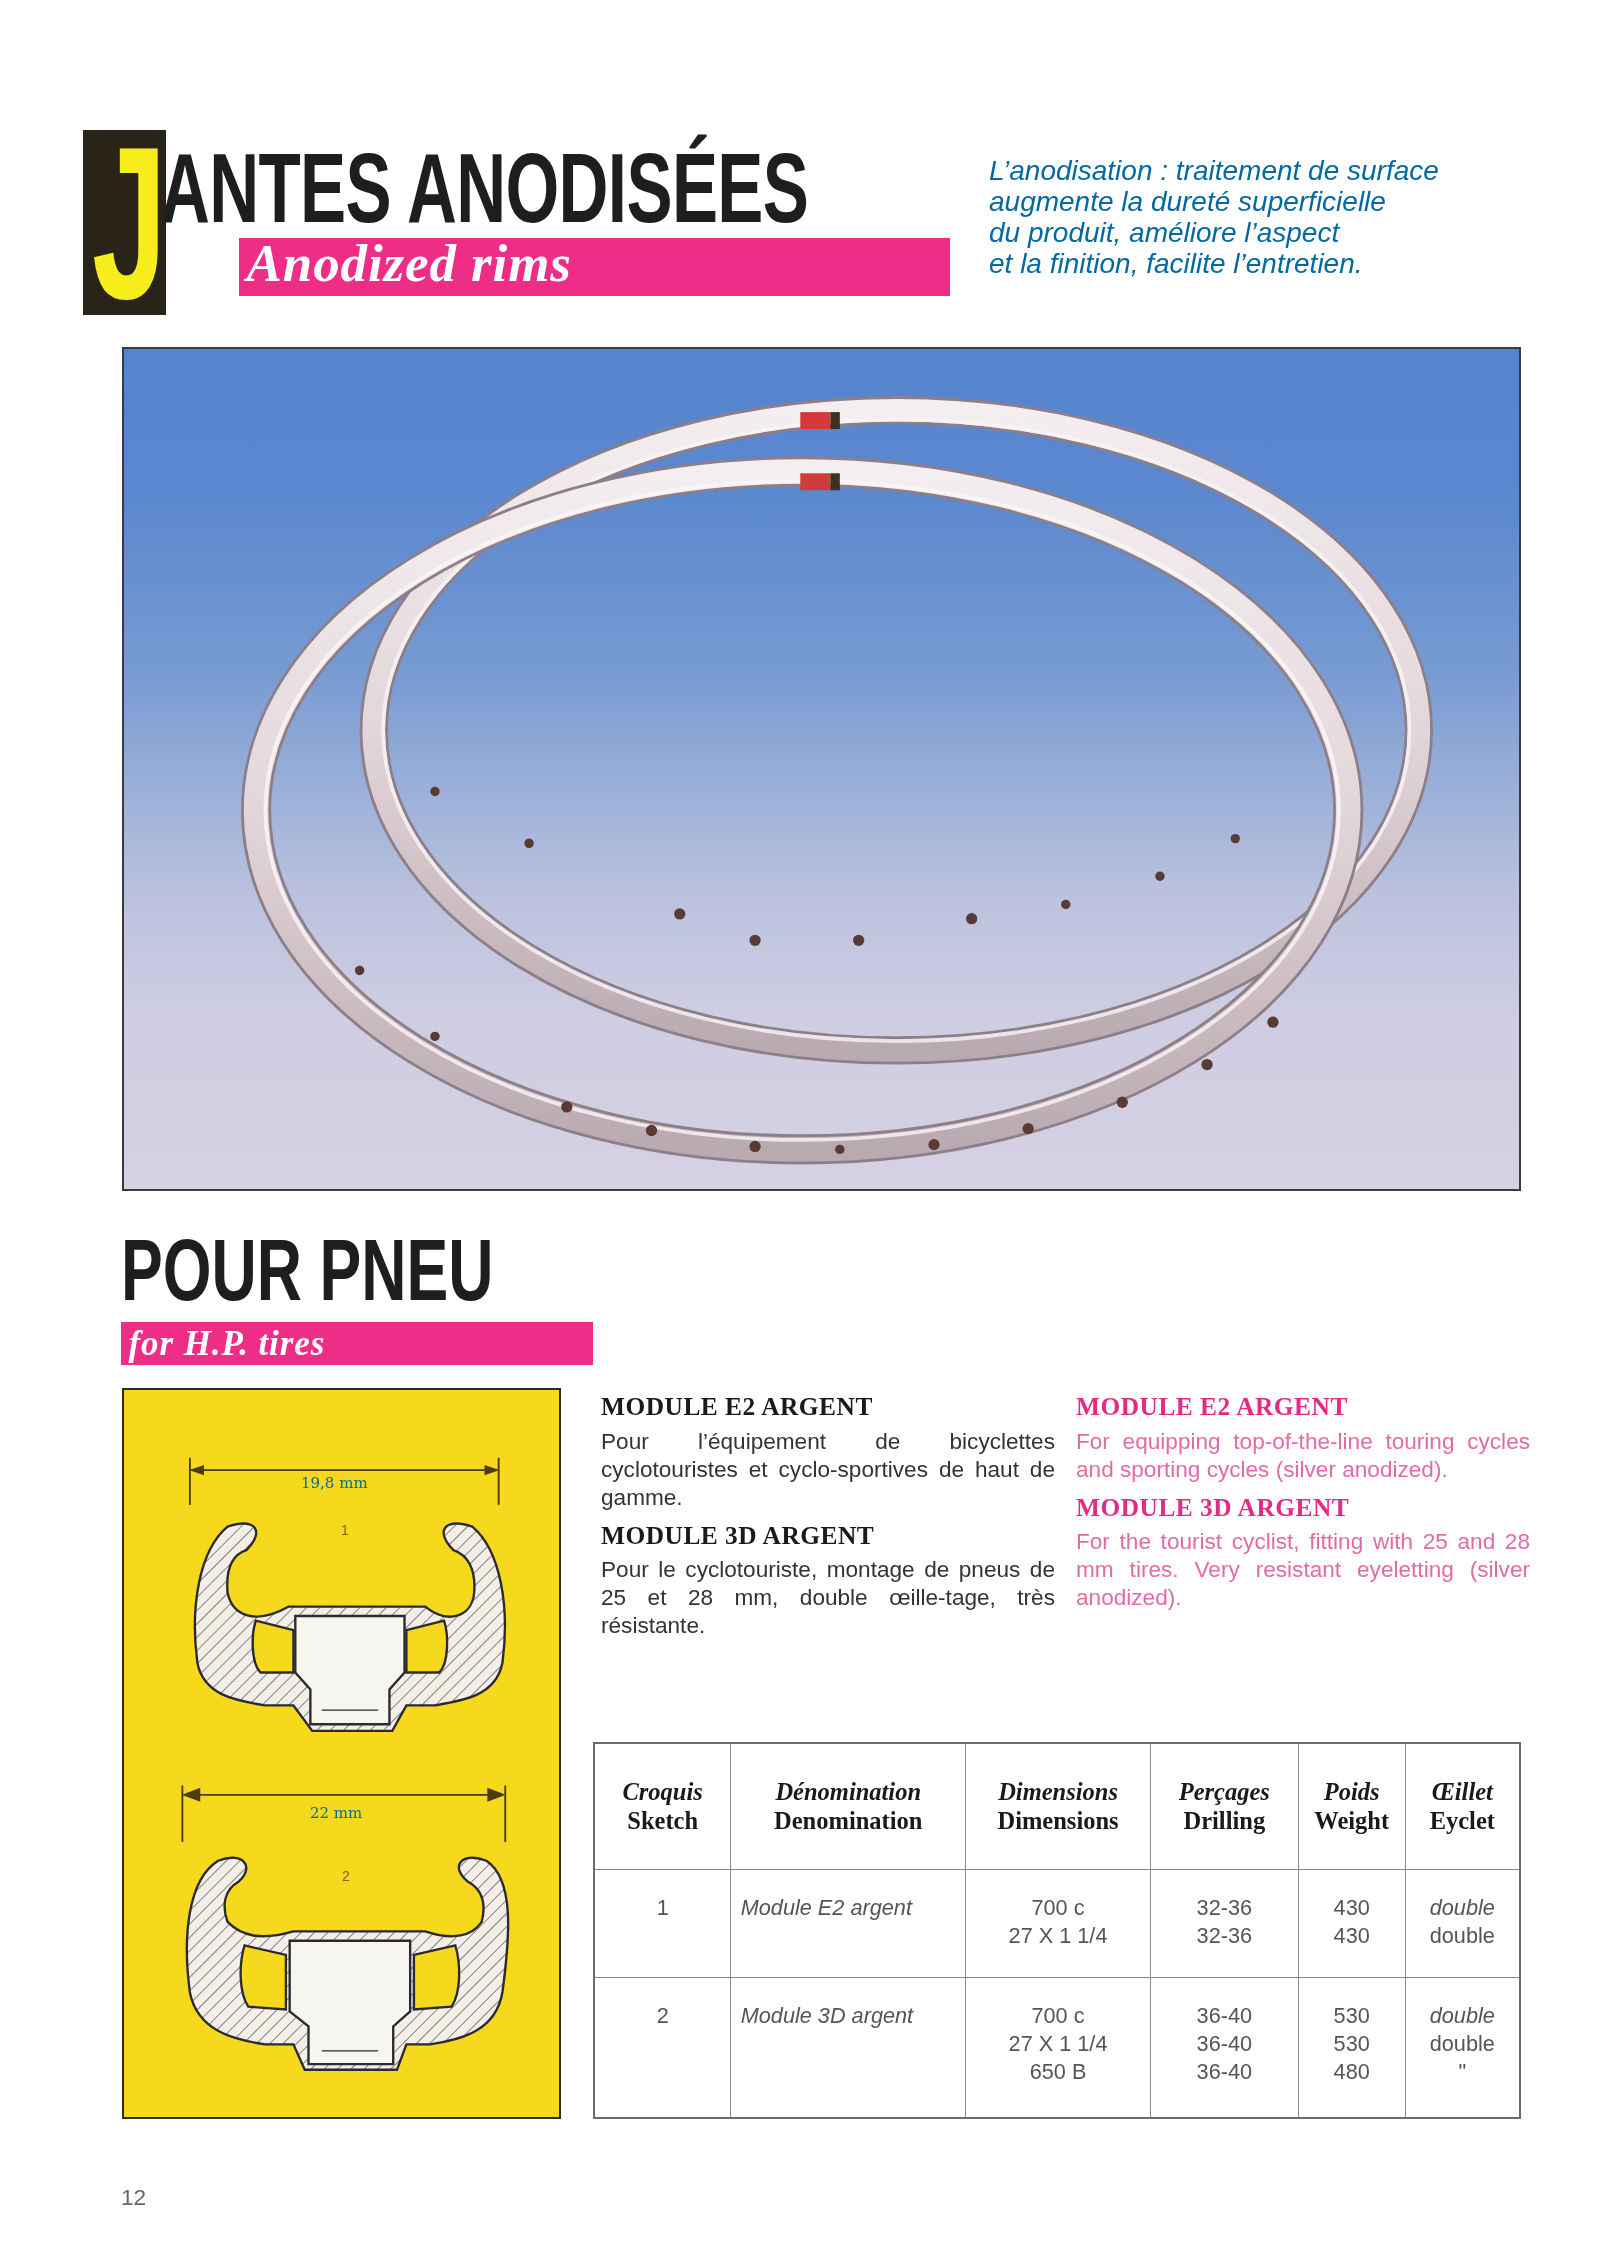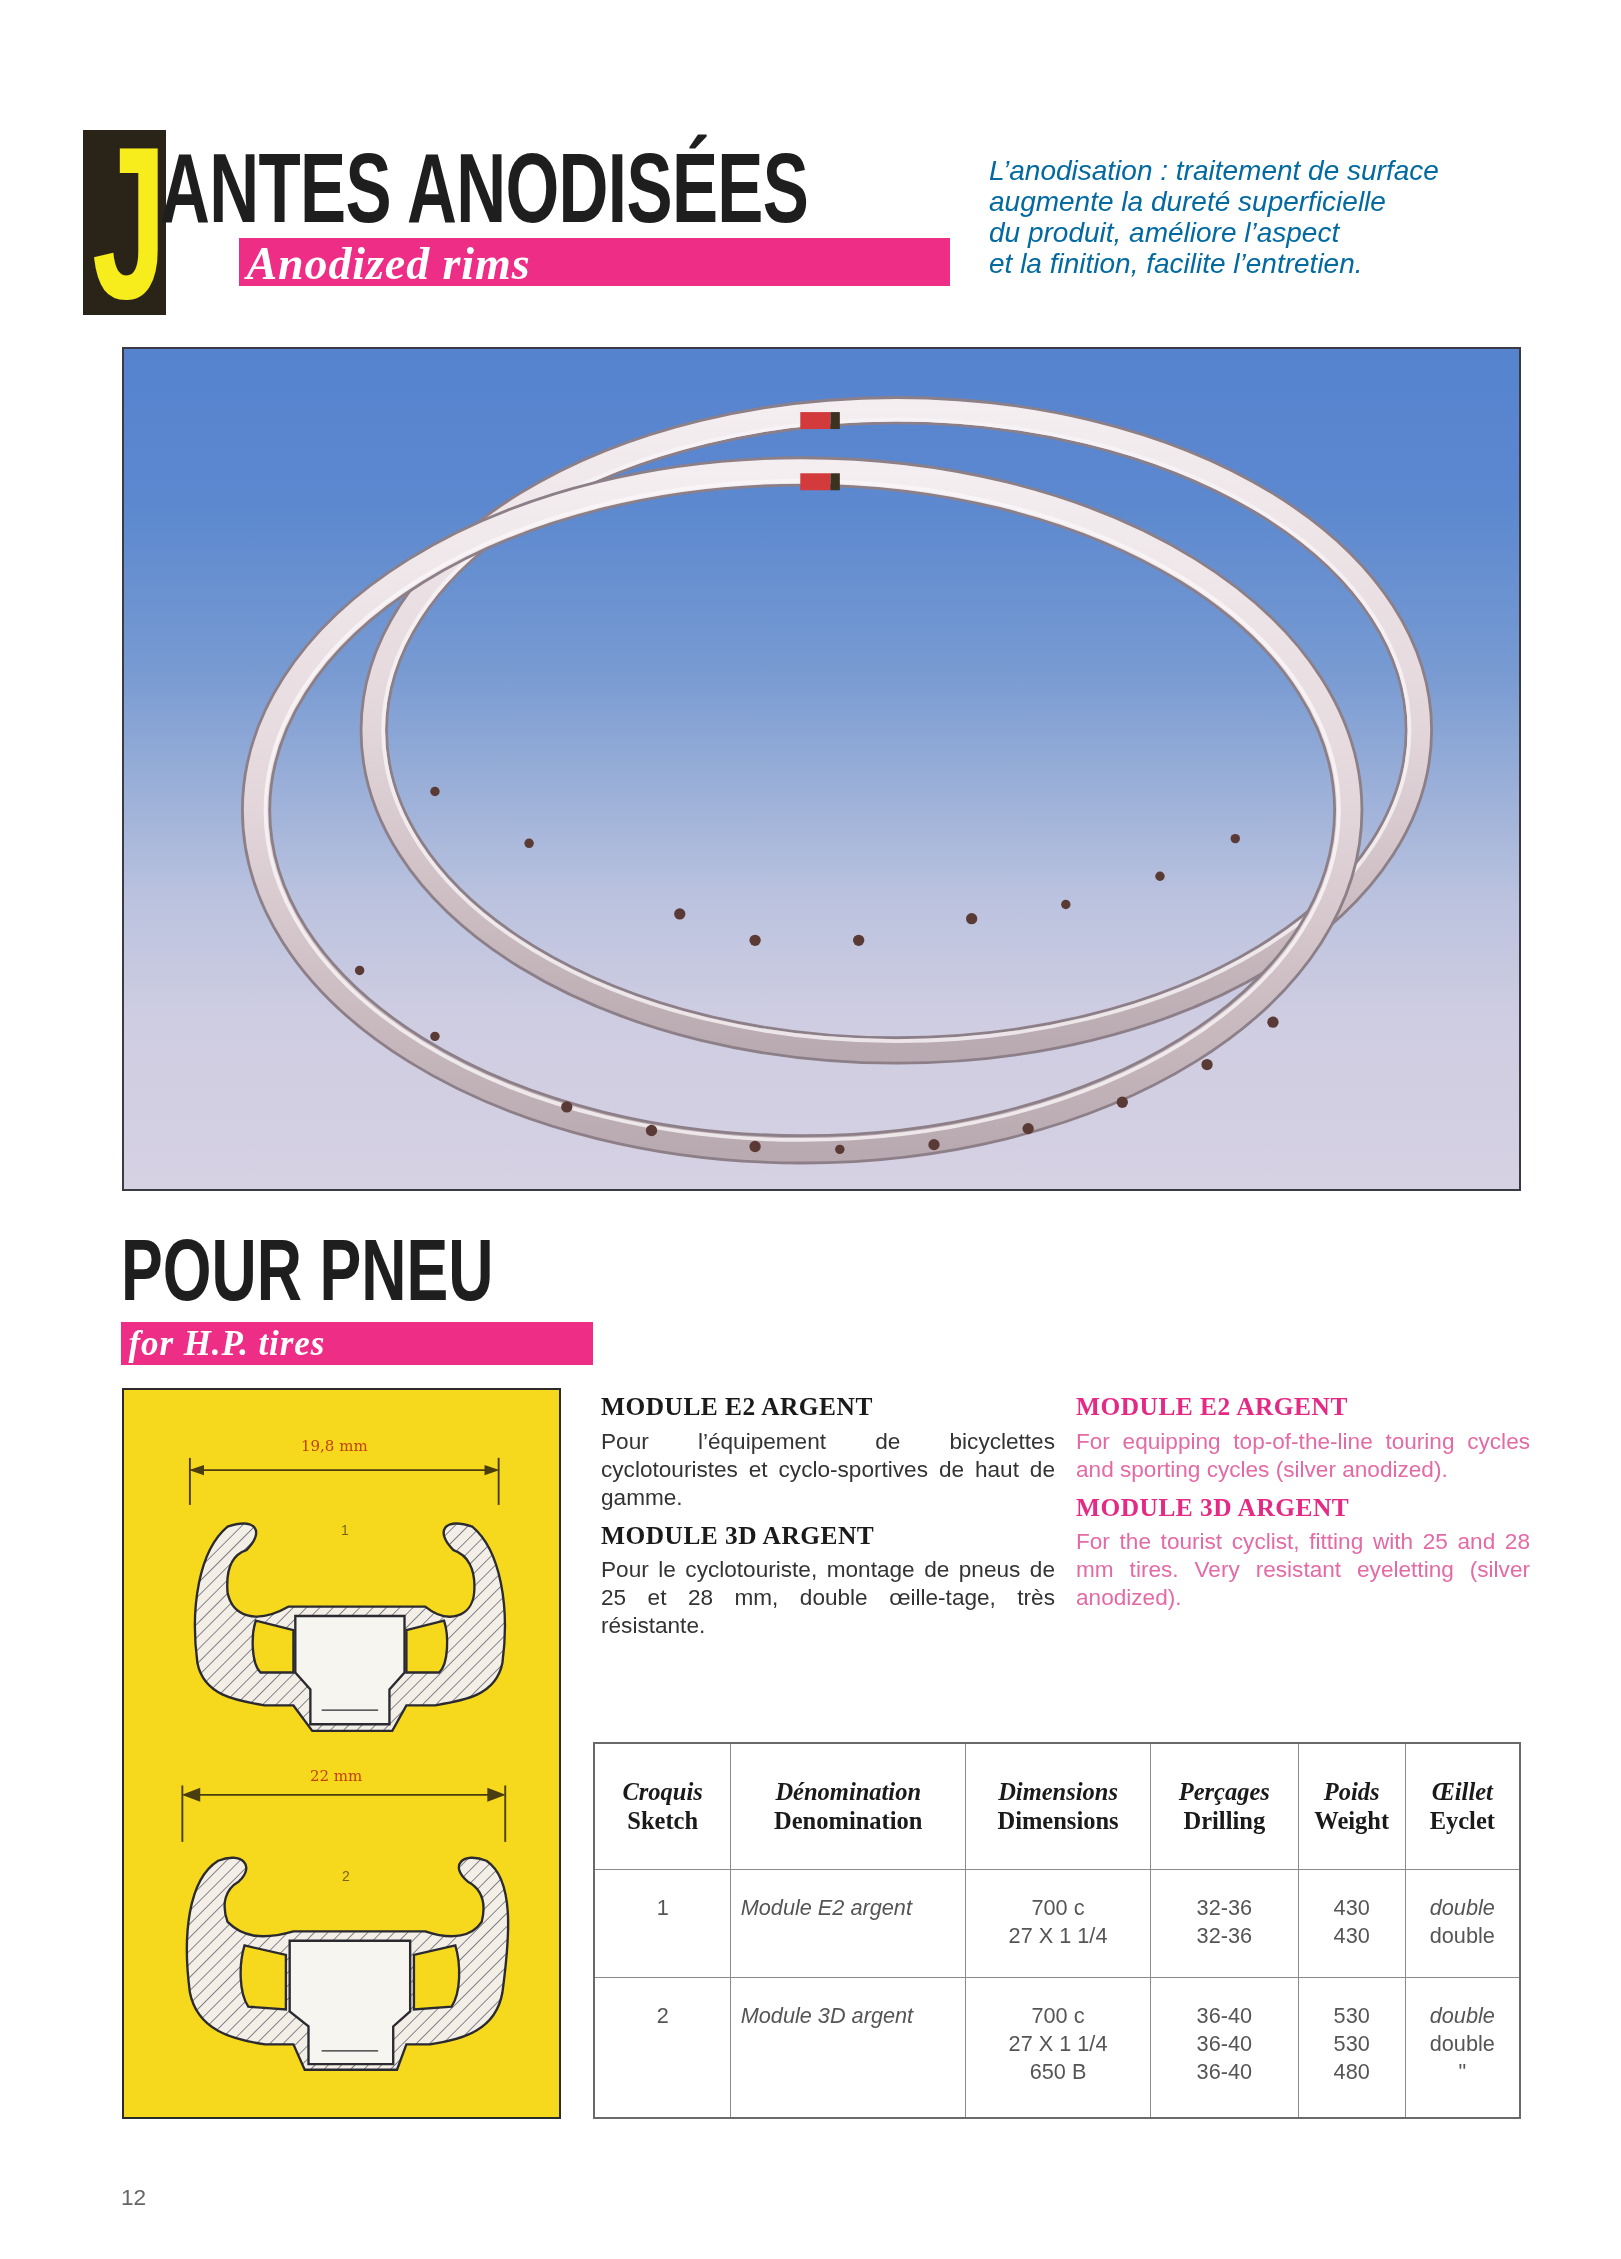"Anodized rims" .band-1 { font-size: 46px -> 53px; height: 48px -> 58px }
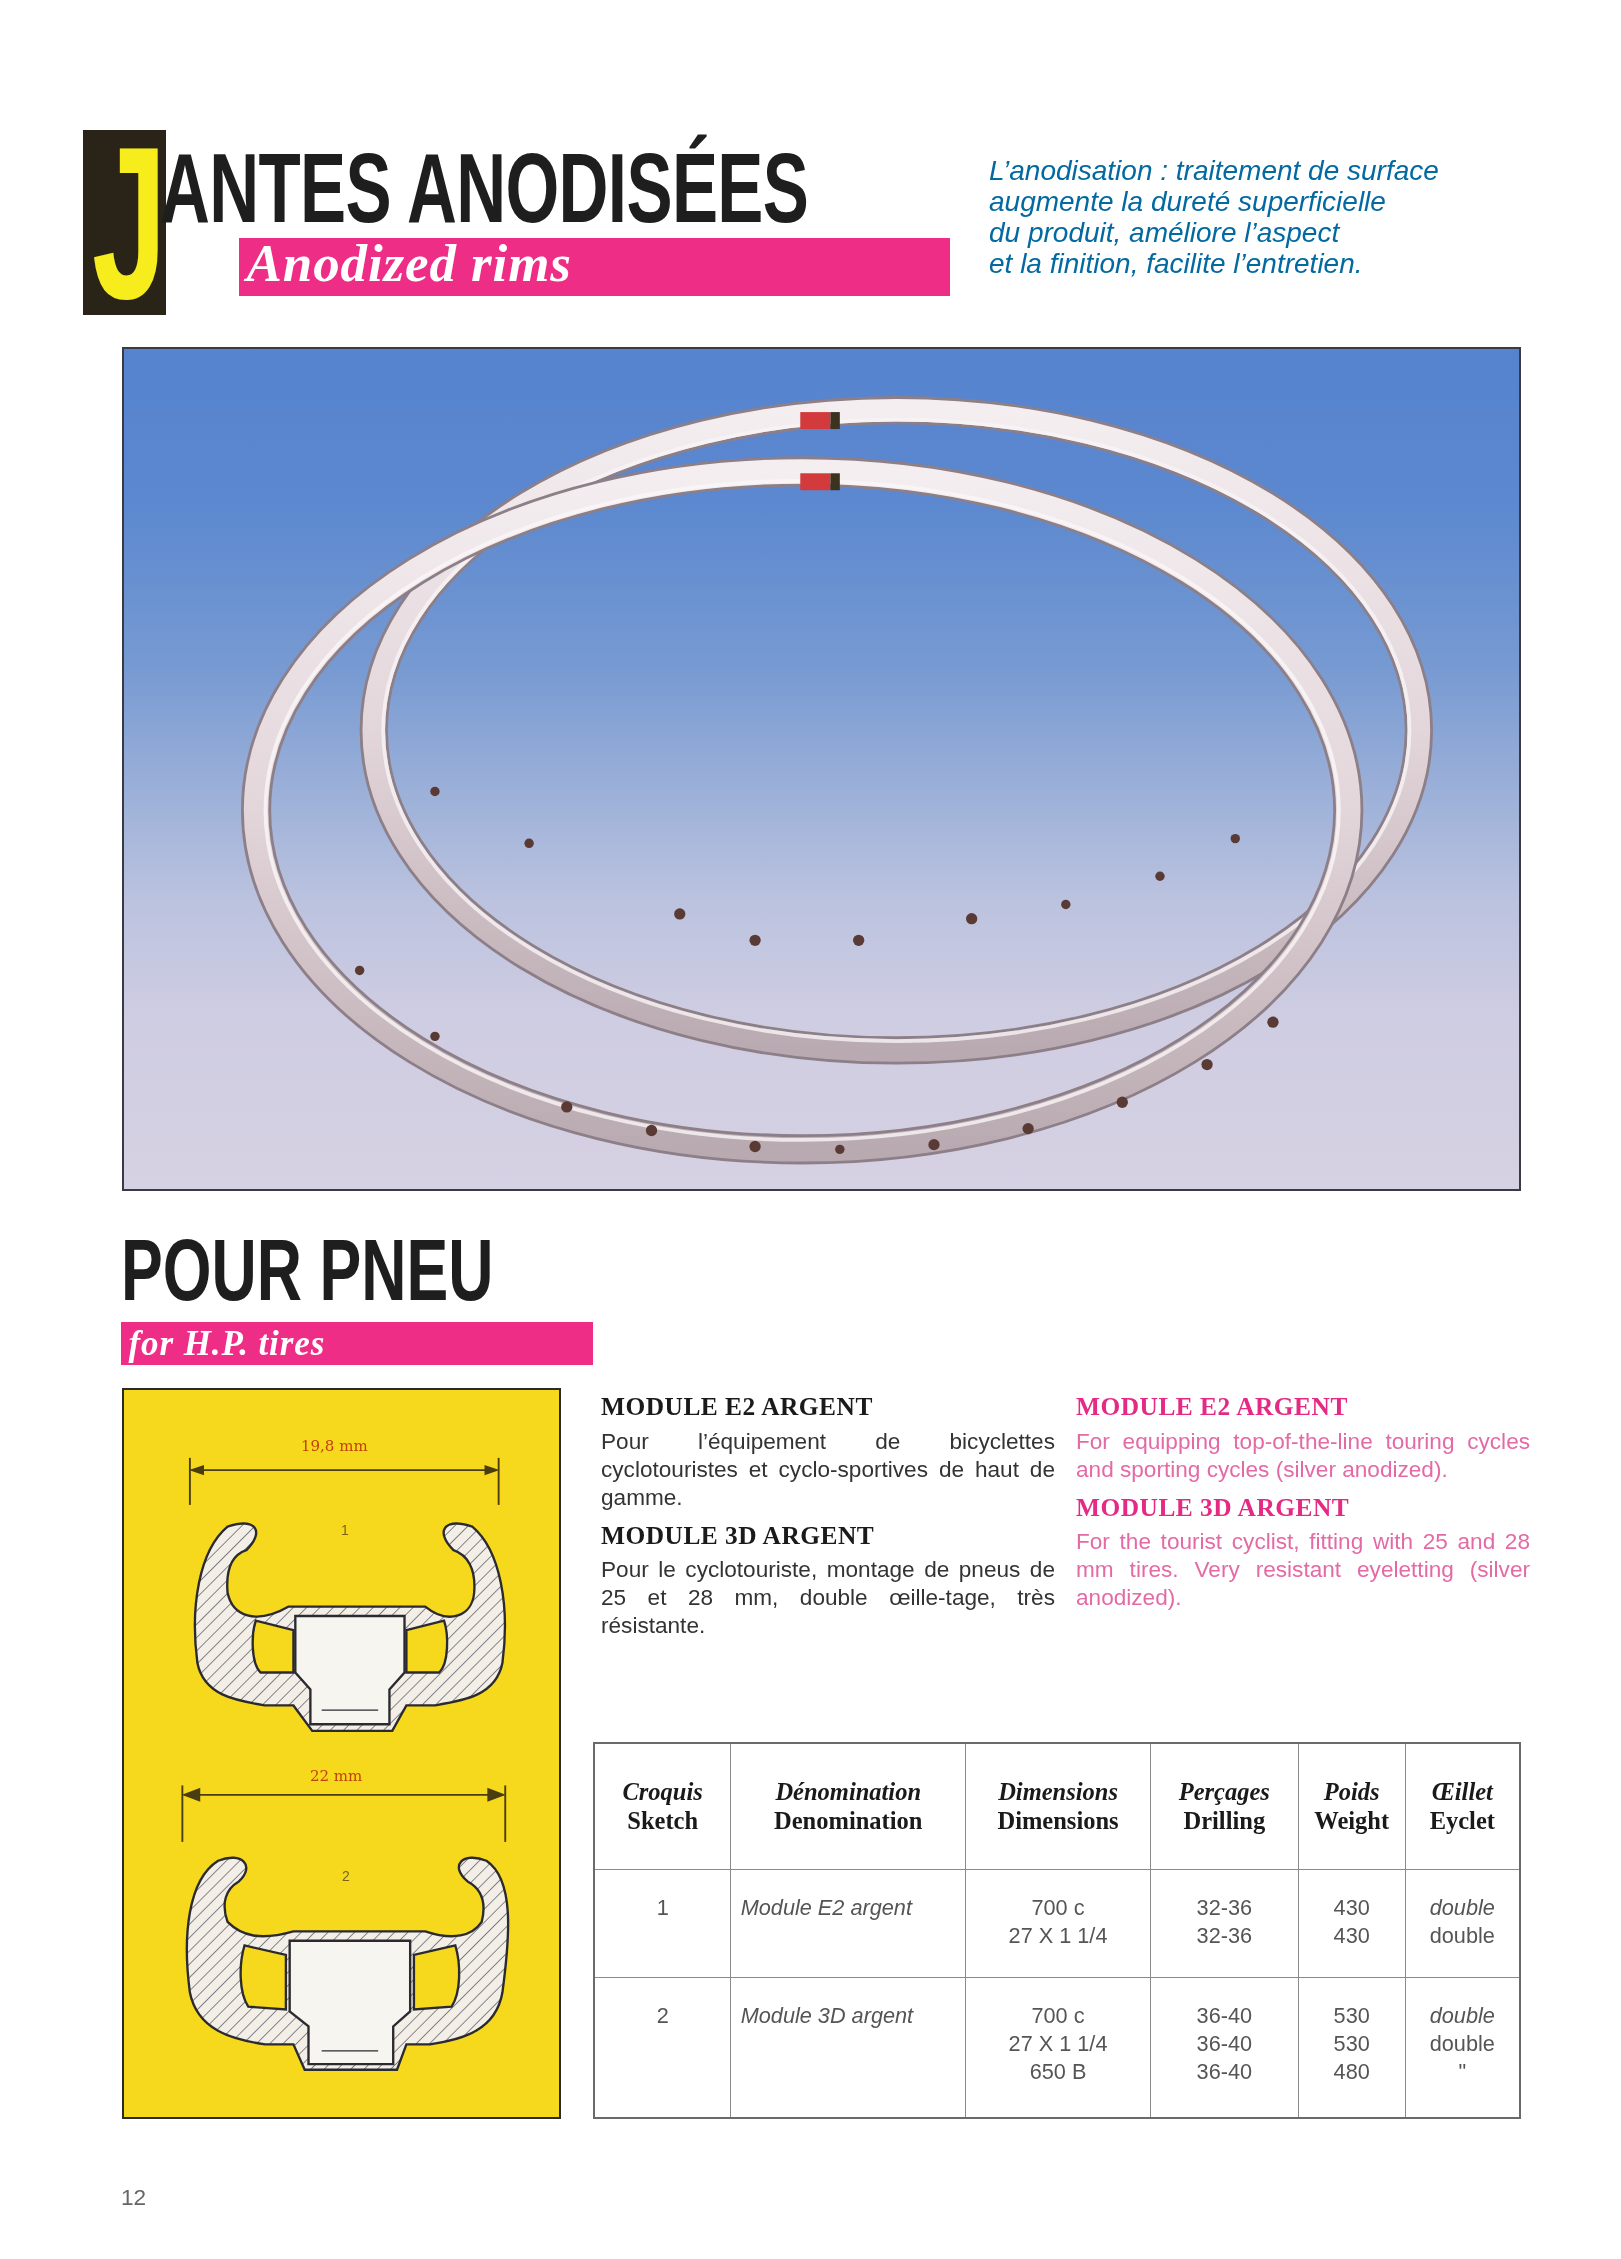"19,8 mm" .dim-label { color: #c2410c -> #0369a1; margin-top: none -> 37px }
